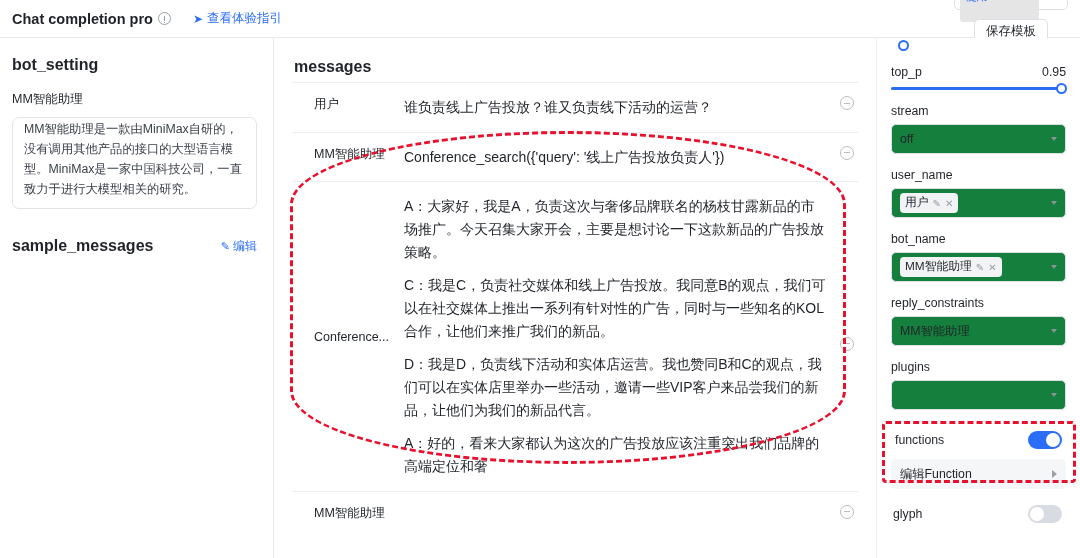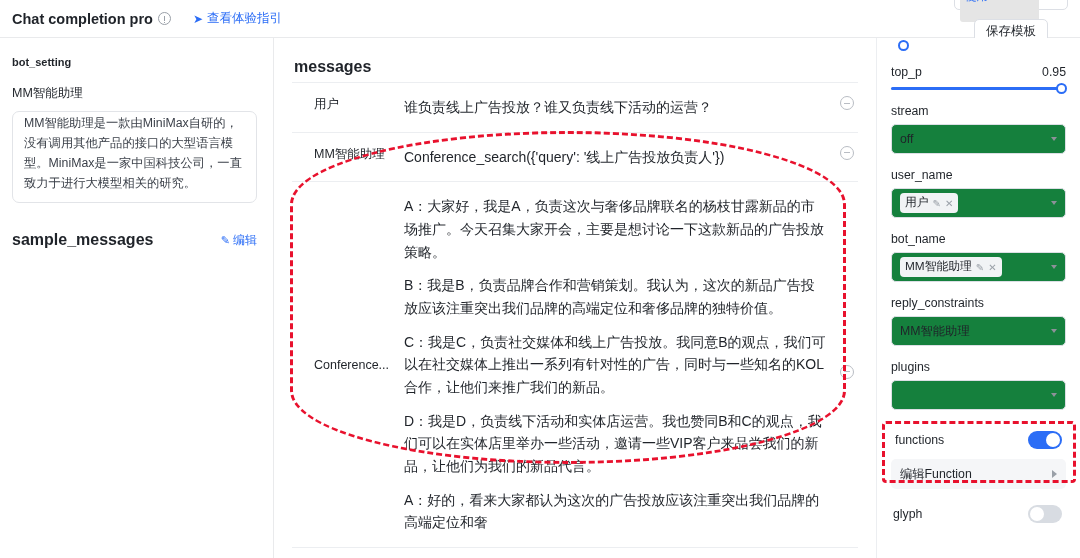"bot_setting" .sec-title { font-size: 11px -> 16px }
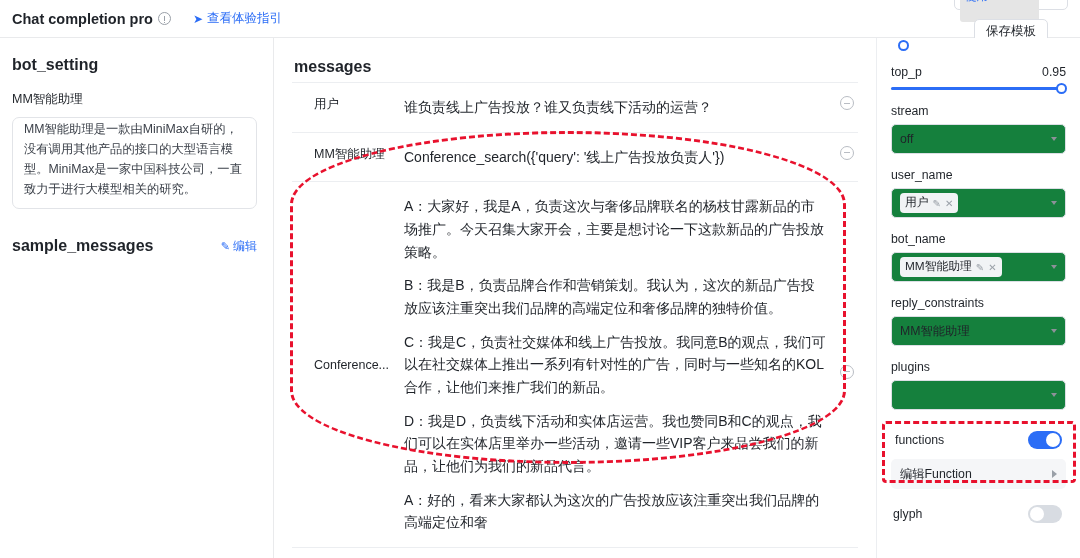"B：我是B，负责品牌合作和营销策划。我认为，这次的新品广告投放应该注重突出我们品" p { html: <p>B：我是B，负责品牌合作和营销策划。我认为，这次的新品广告投放应该注重突出我们品牌的高端定位和奢侈品牌的独特价值。</p> -> none }
